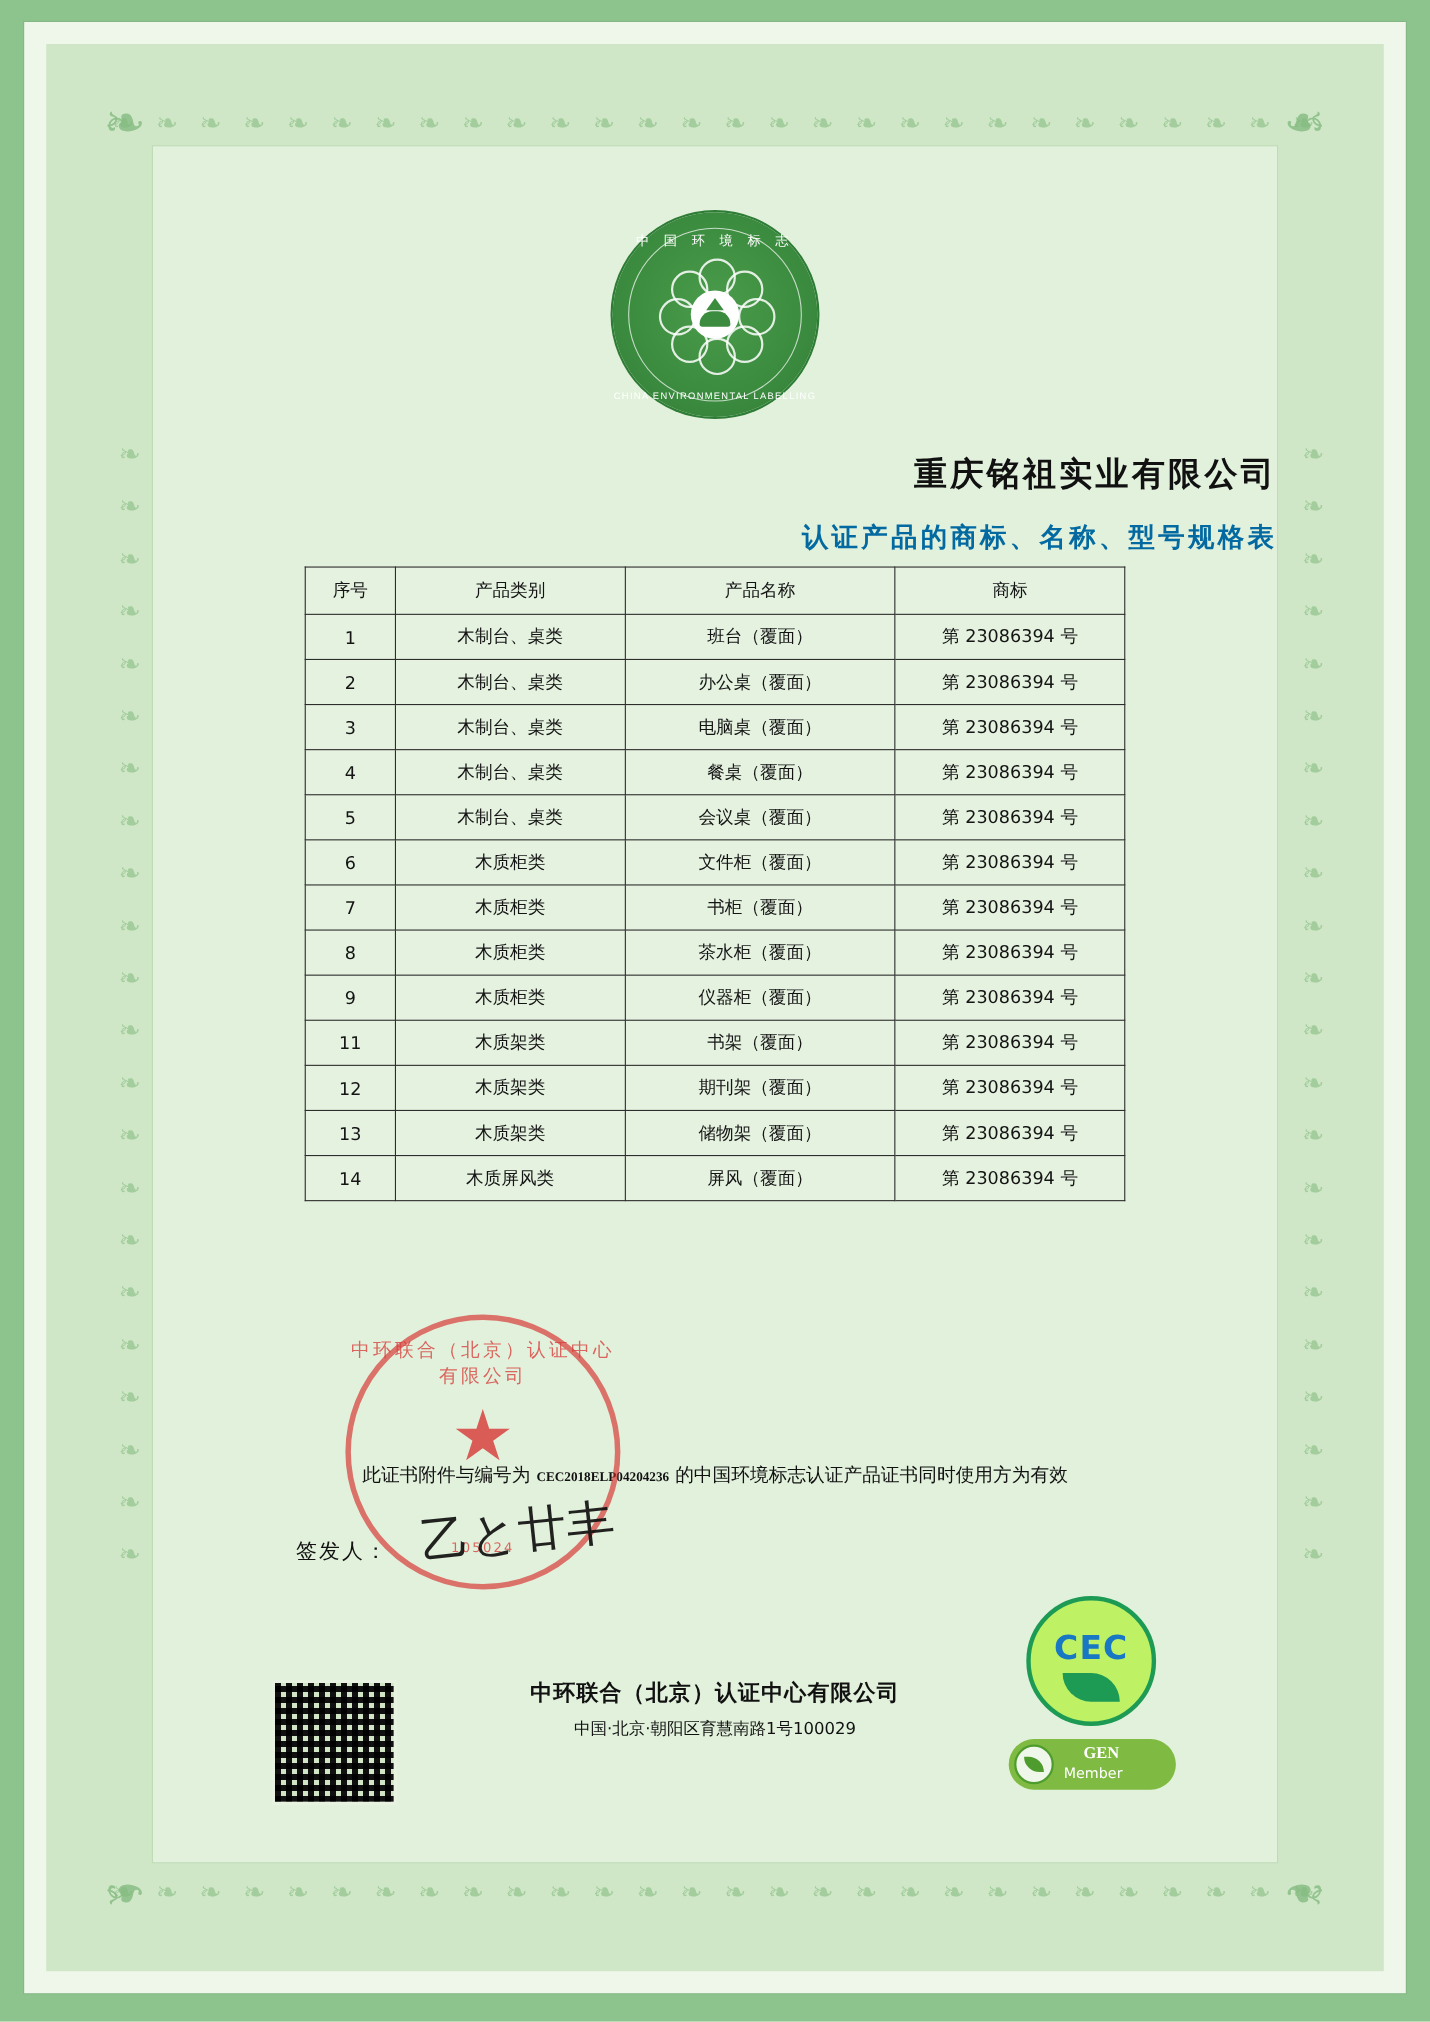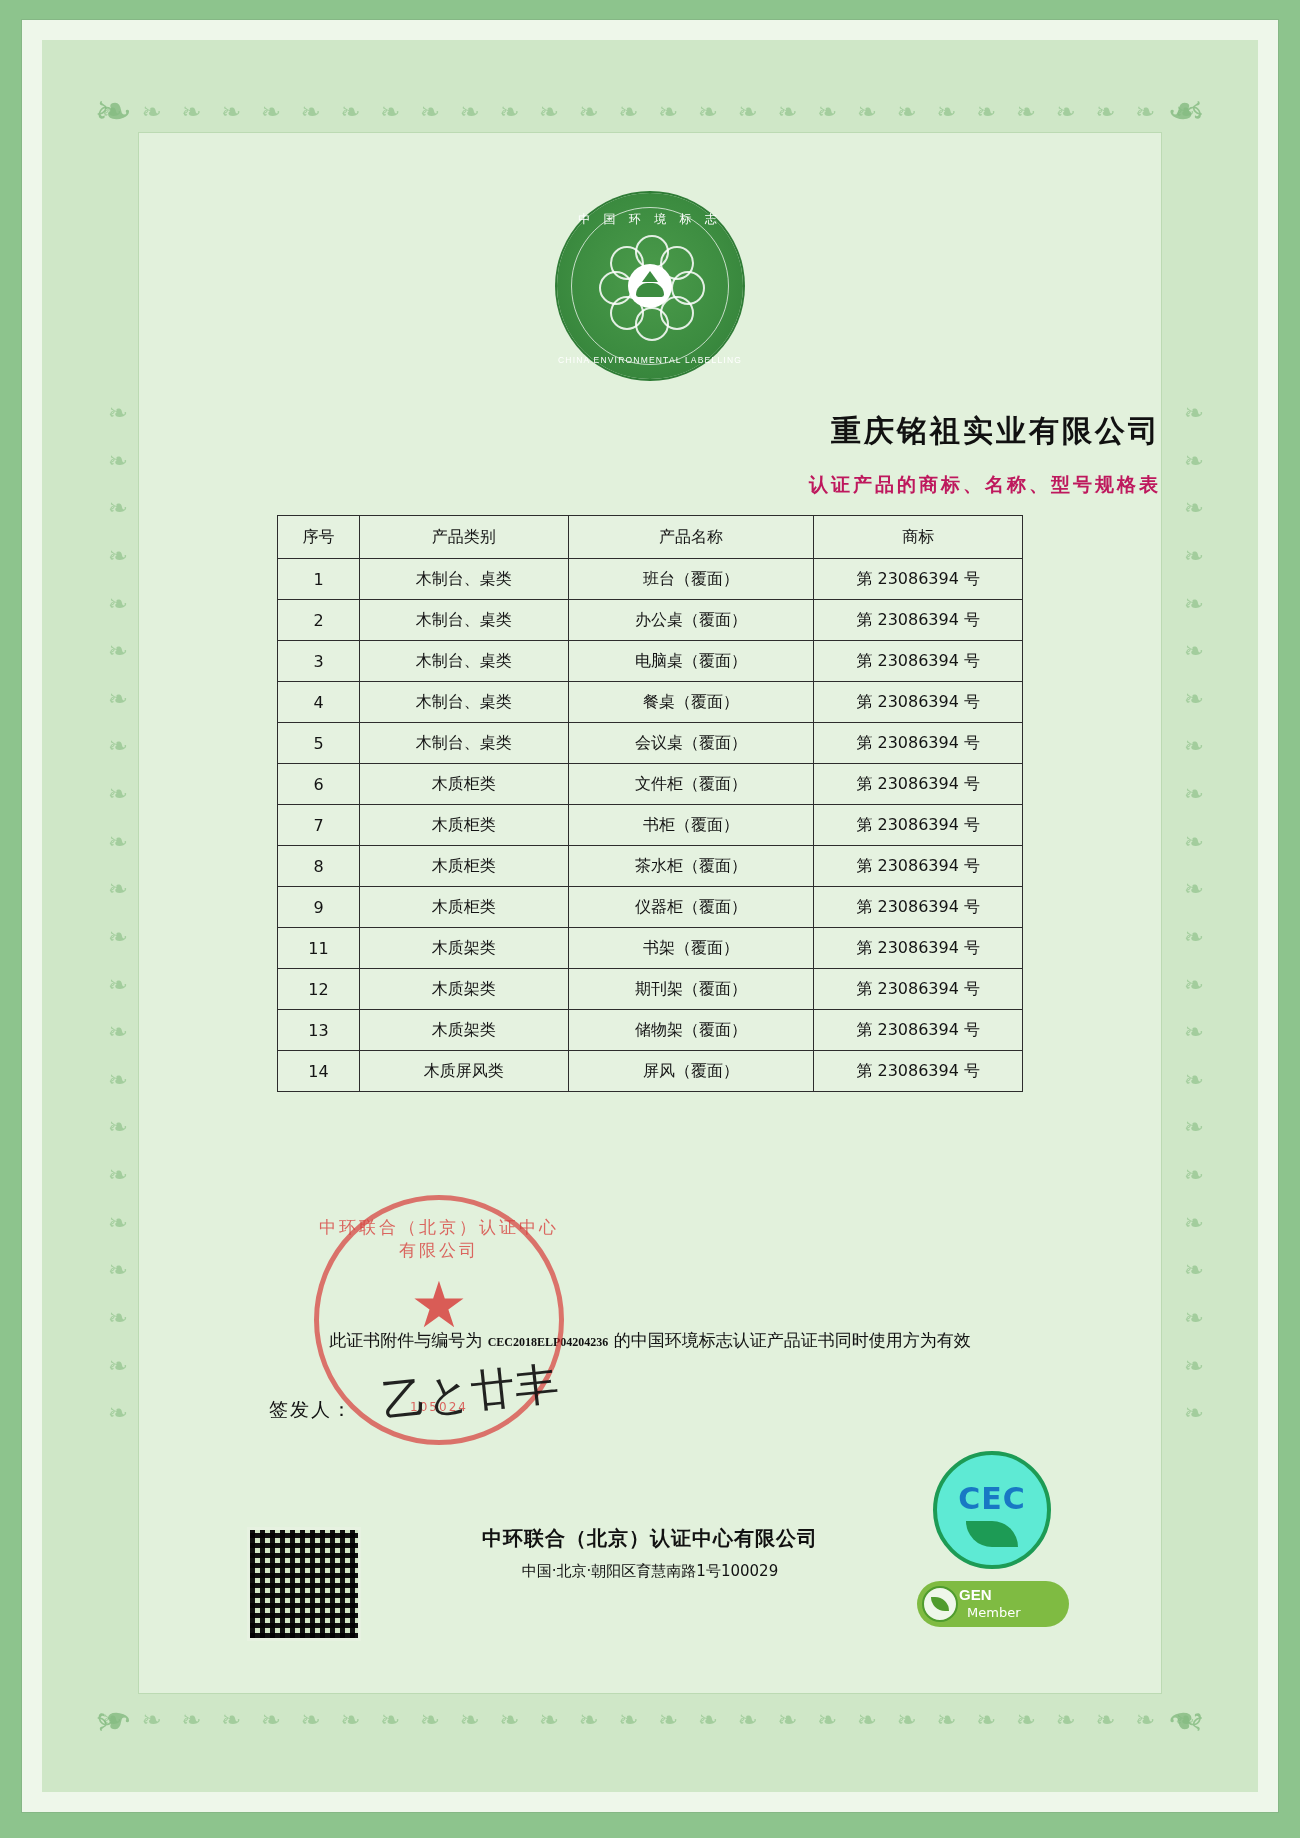"认证产品的商标、名称、型号规格表" .title-sub { color: #be185d -> #0369a1; font-size: 19px -> 24px }
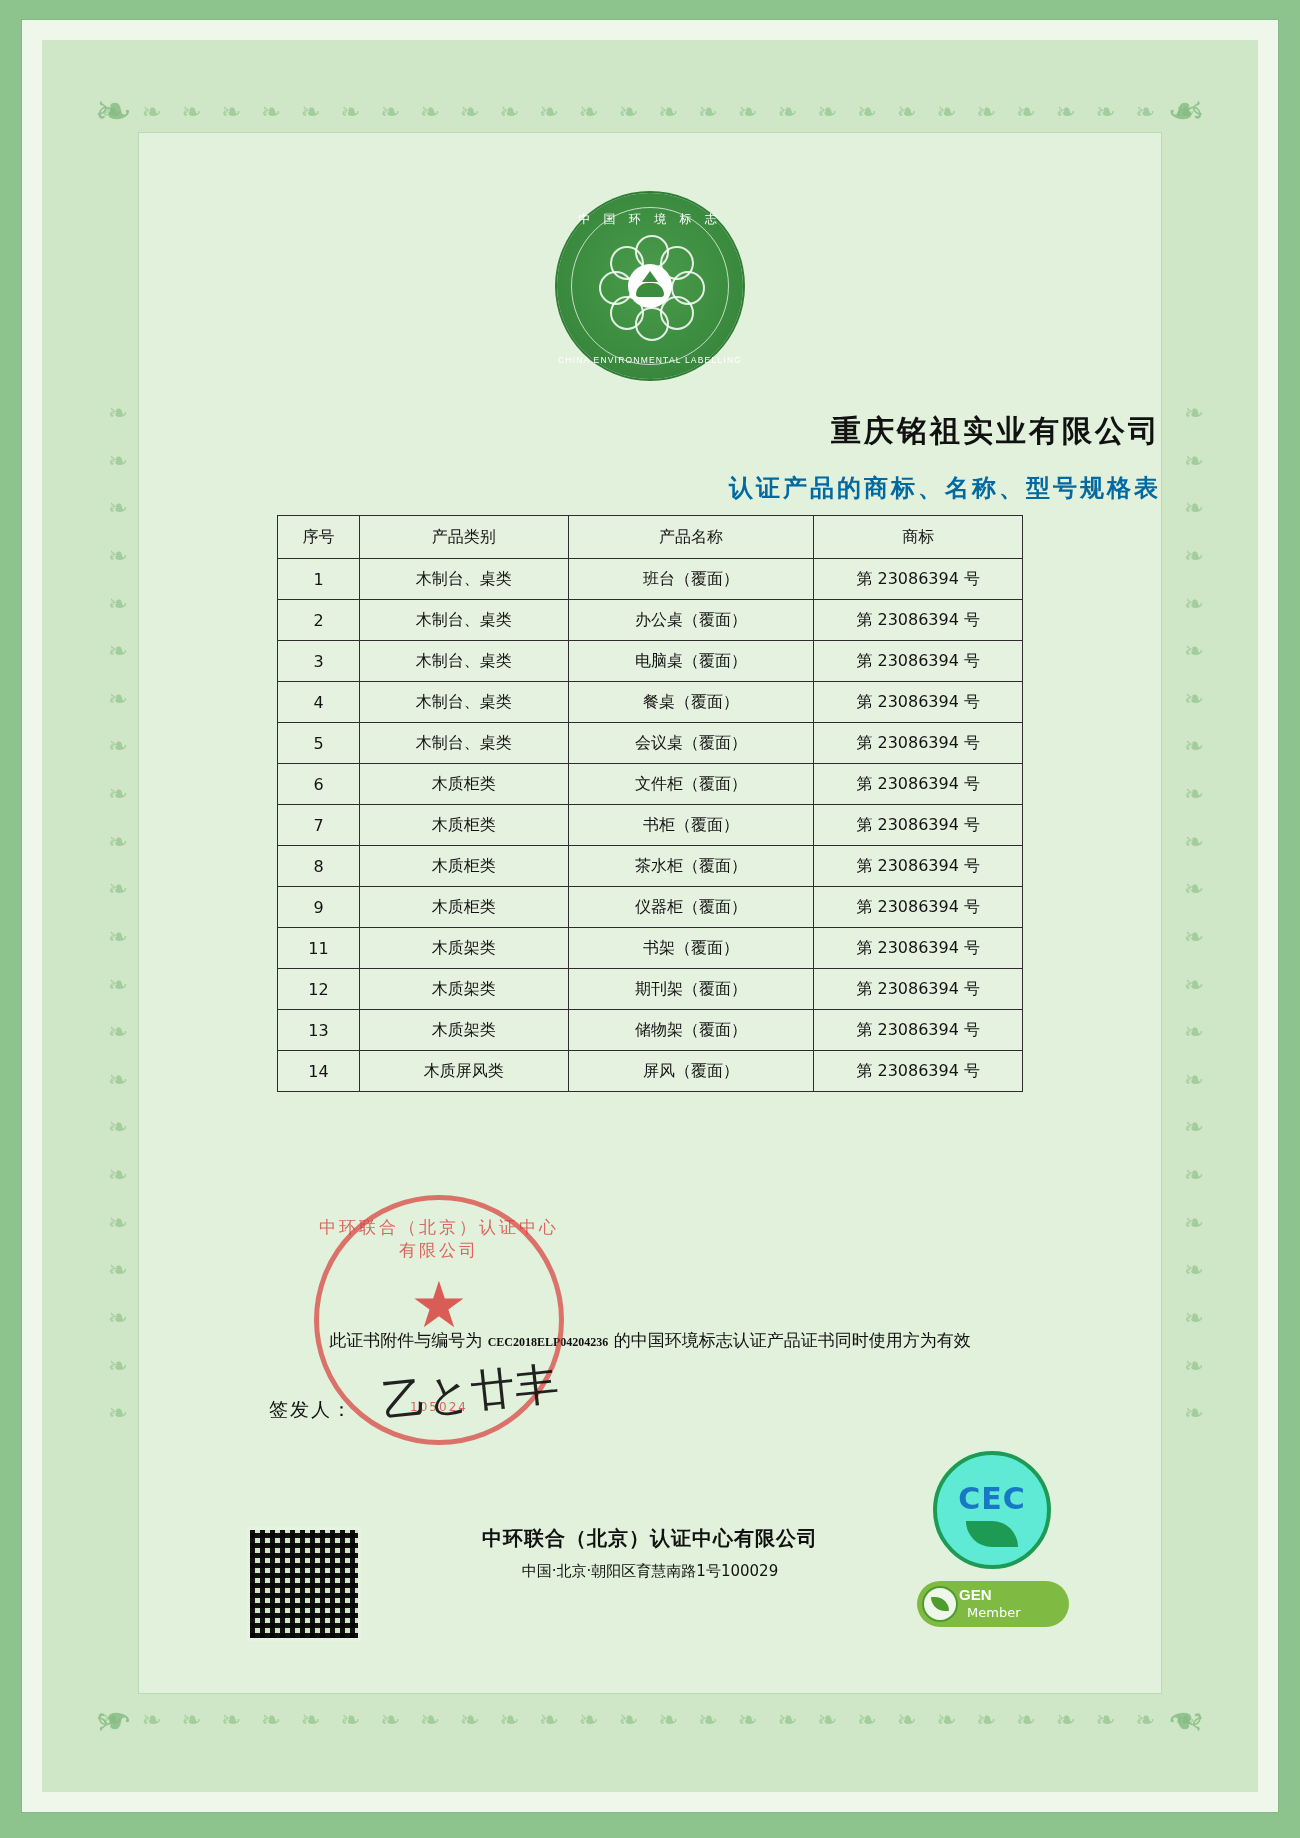"CEC" .cec { background: #5eead4 -> #bef264 }
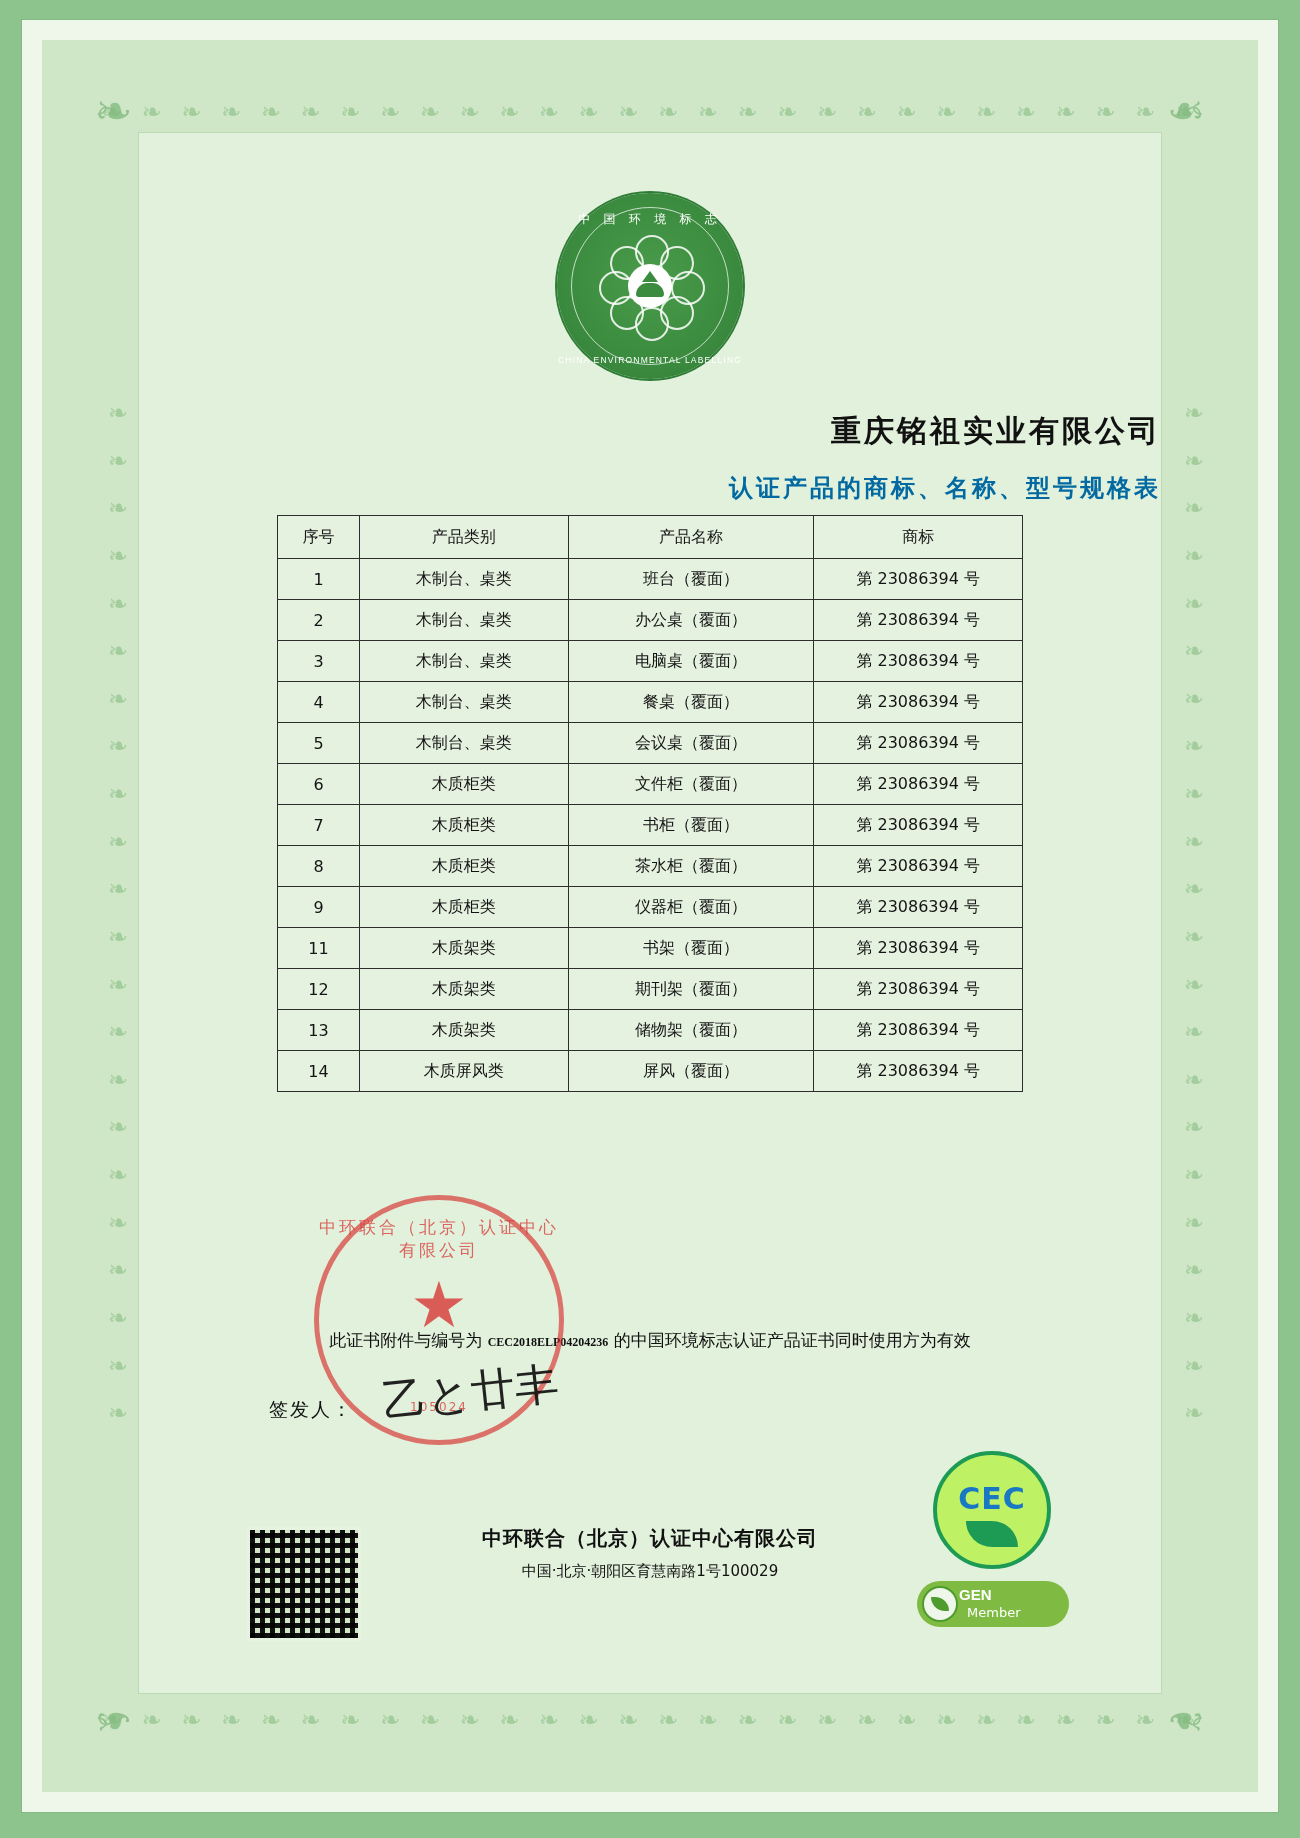"GEN" .gen .gen-l1 { font-family: Liberation Sans, sans-serif -> Liberation Serif, serif; left: 42px -> 68px }
